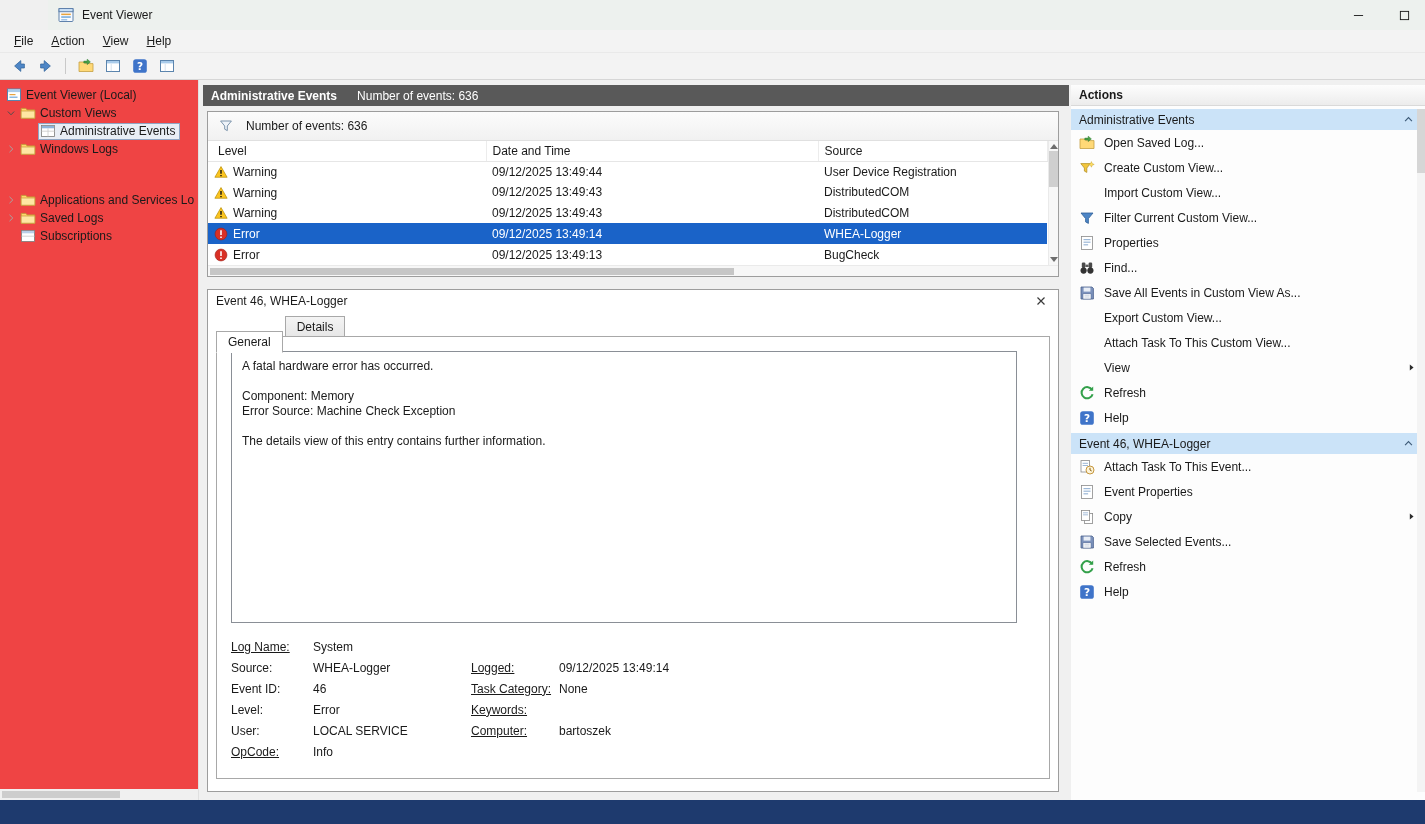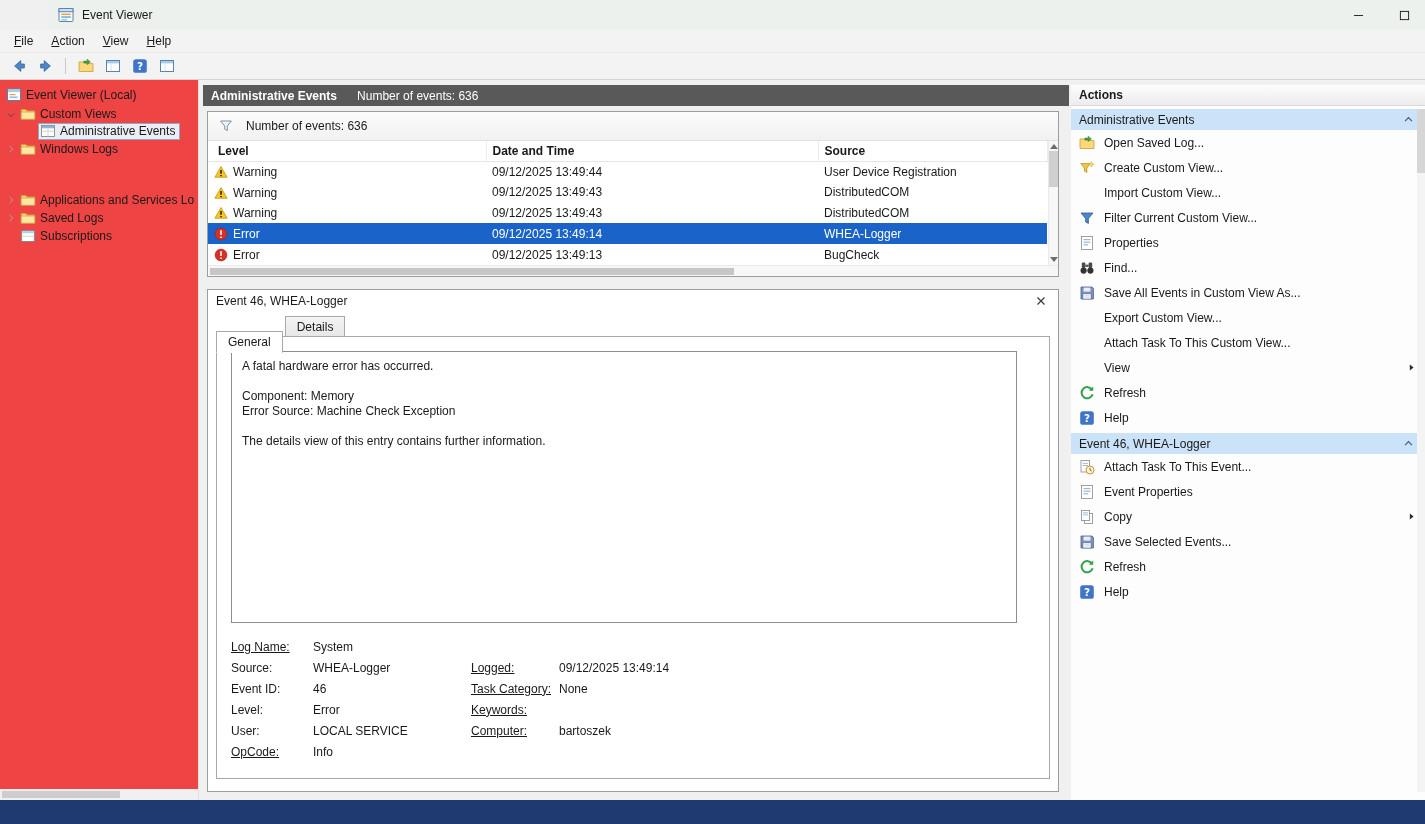"Custom Views" div.tree-row { align-items: flex-end -> none }
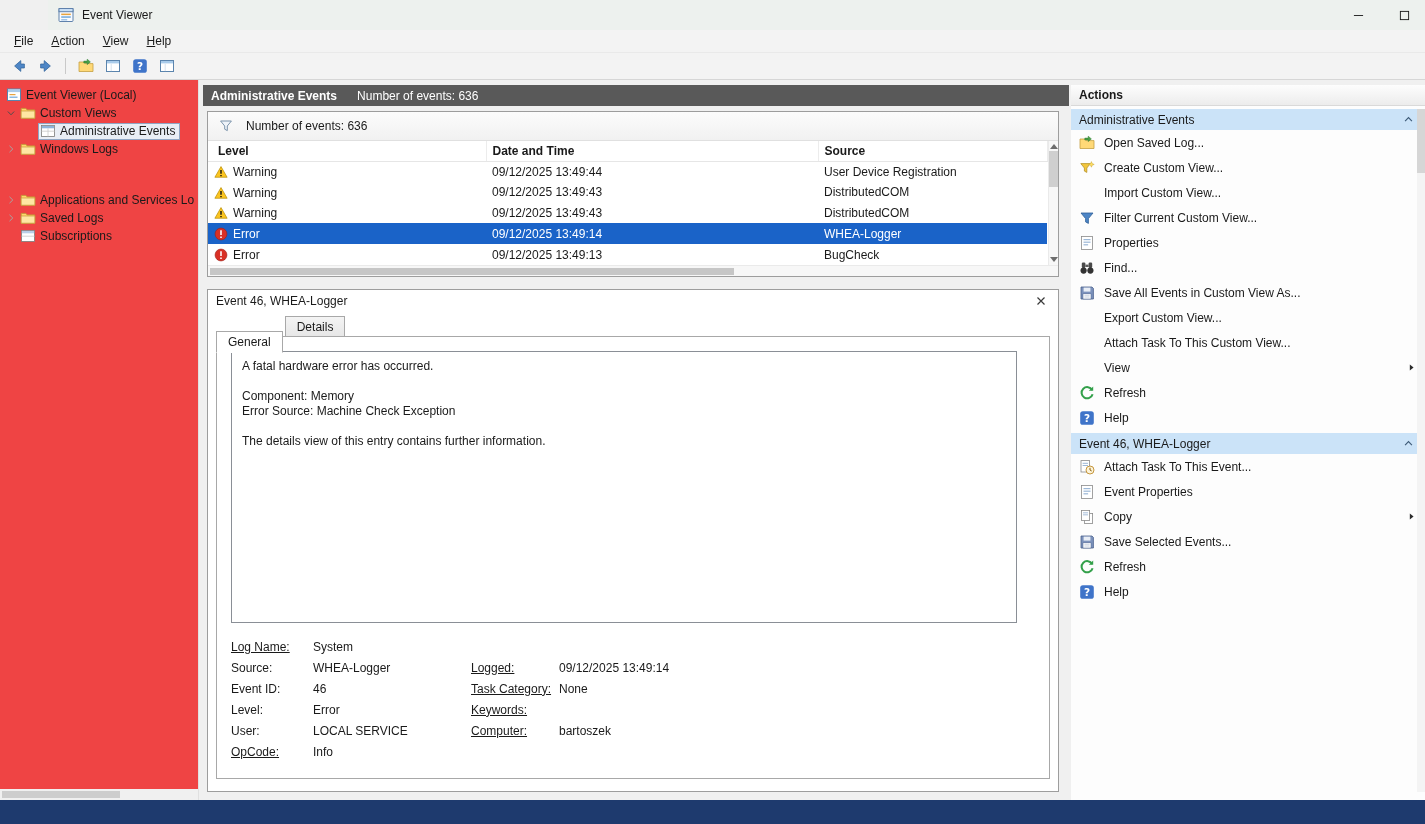"Level" table.events th { font-weight: bold -> normal }
